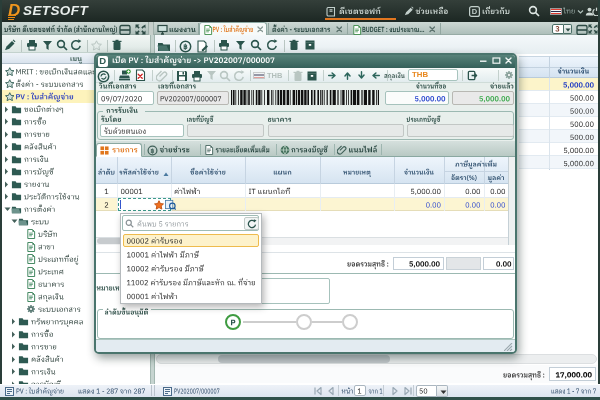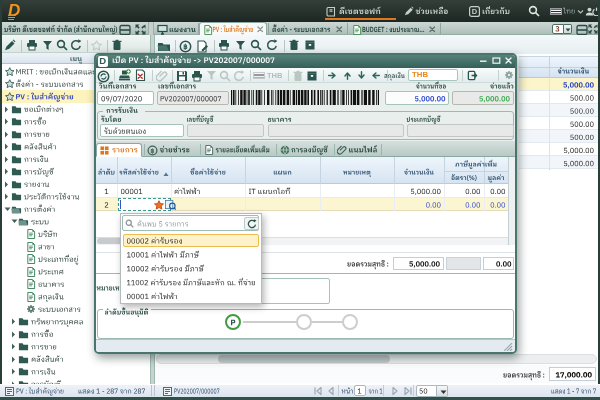"SETSOFT" span { html: none -> <span>SETSOFT</span> }
